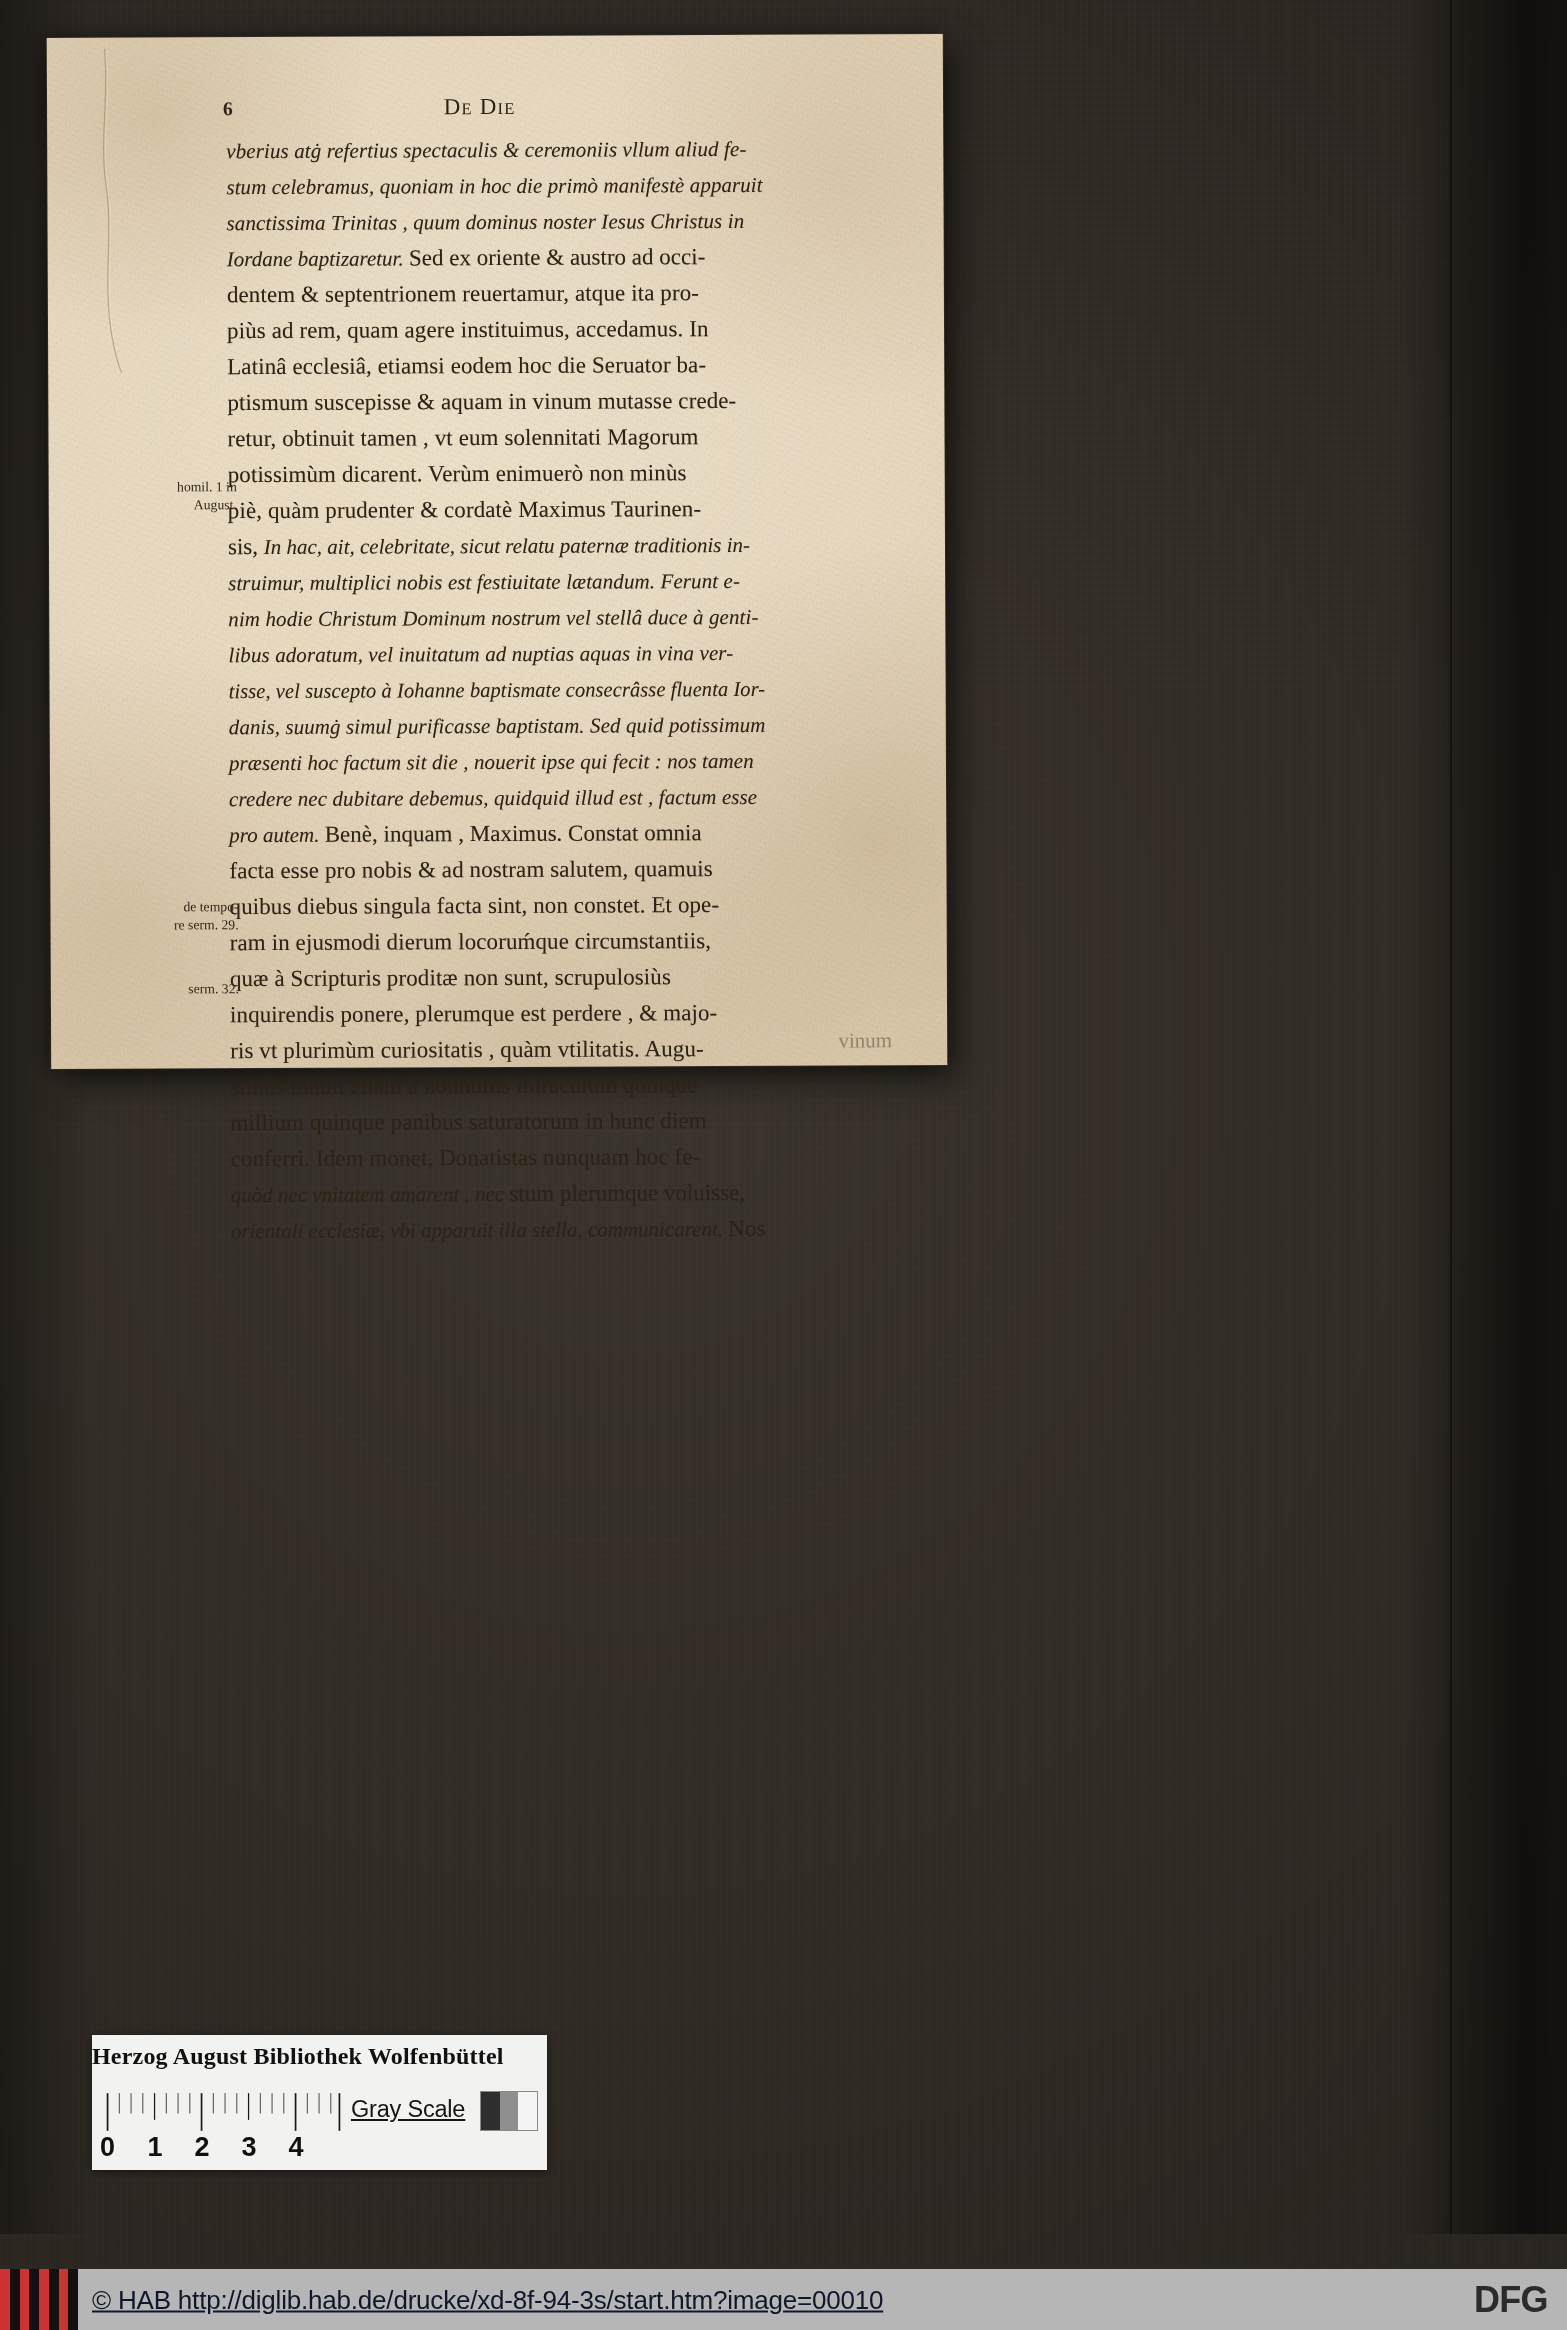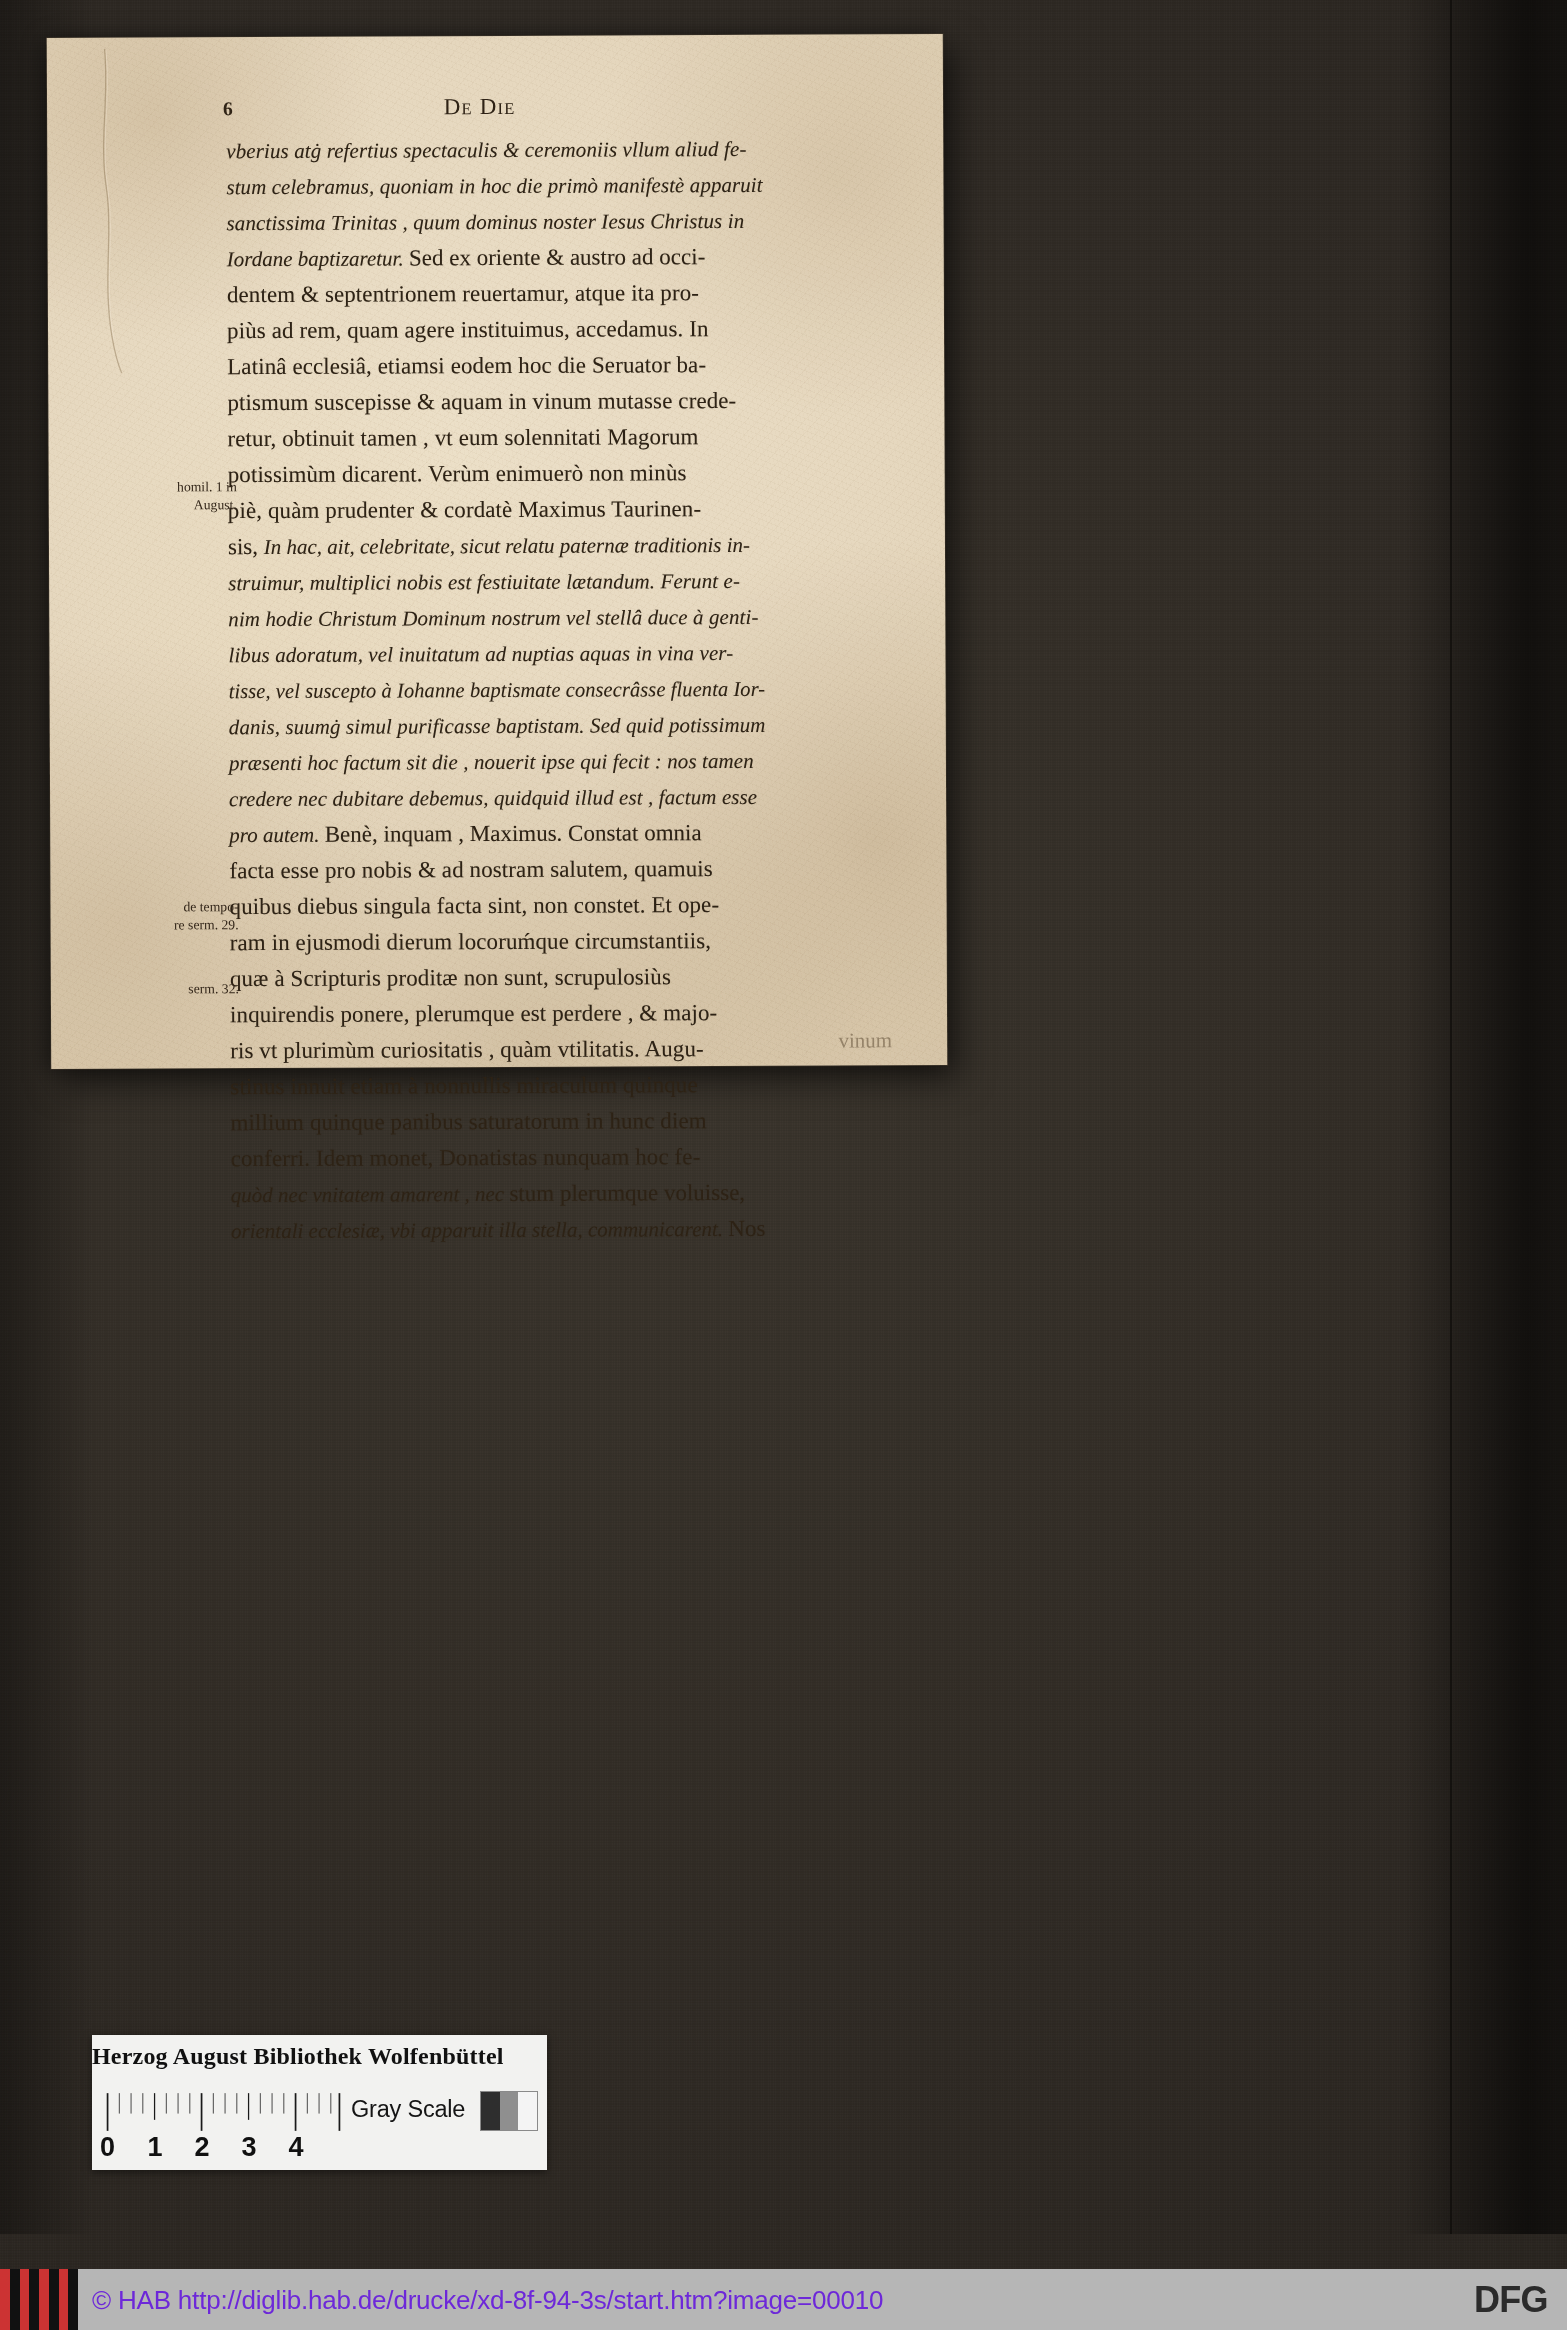"Gray Scale" #grayscale-label { text-decoration: none -> underline }
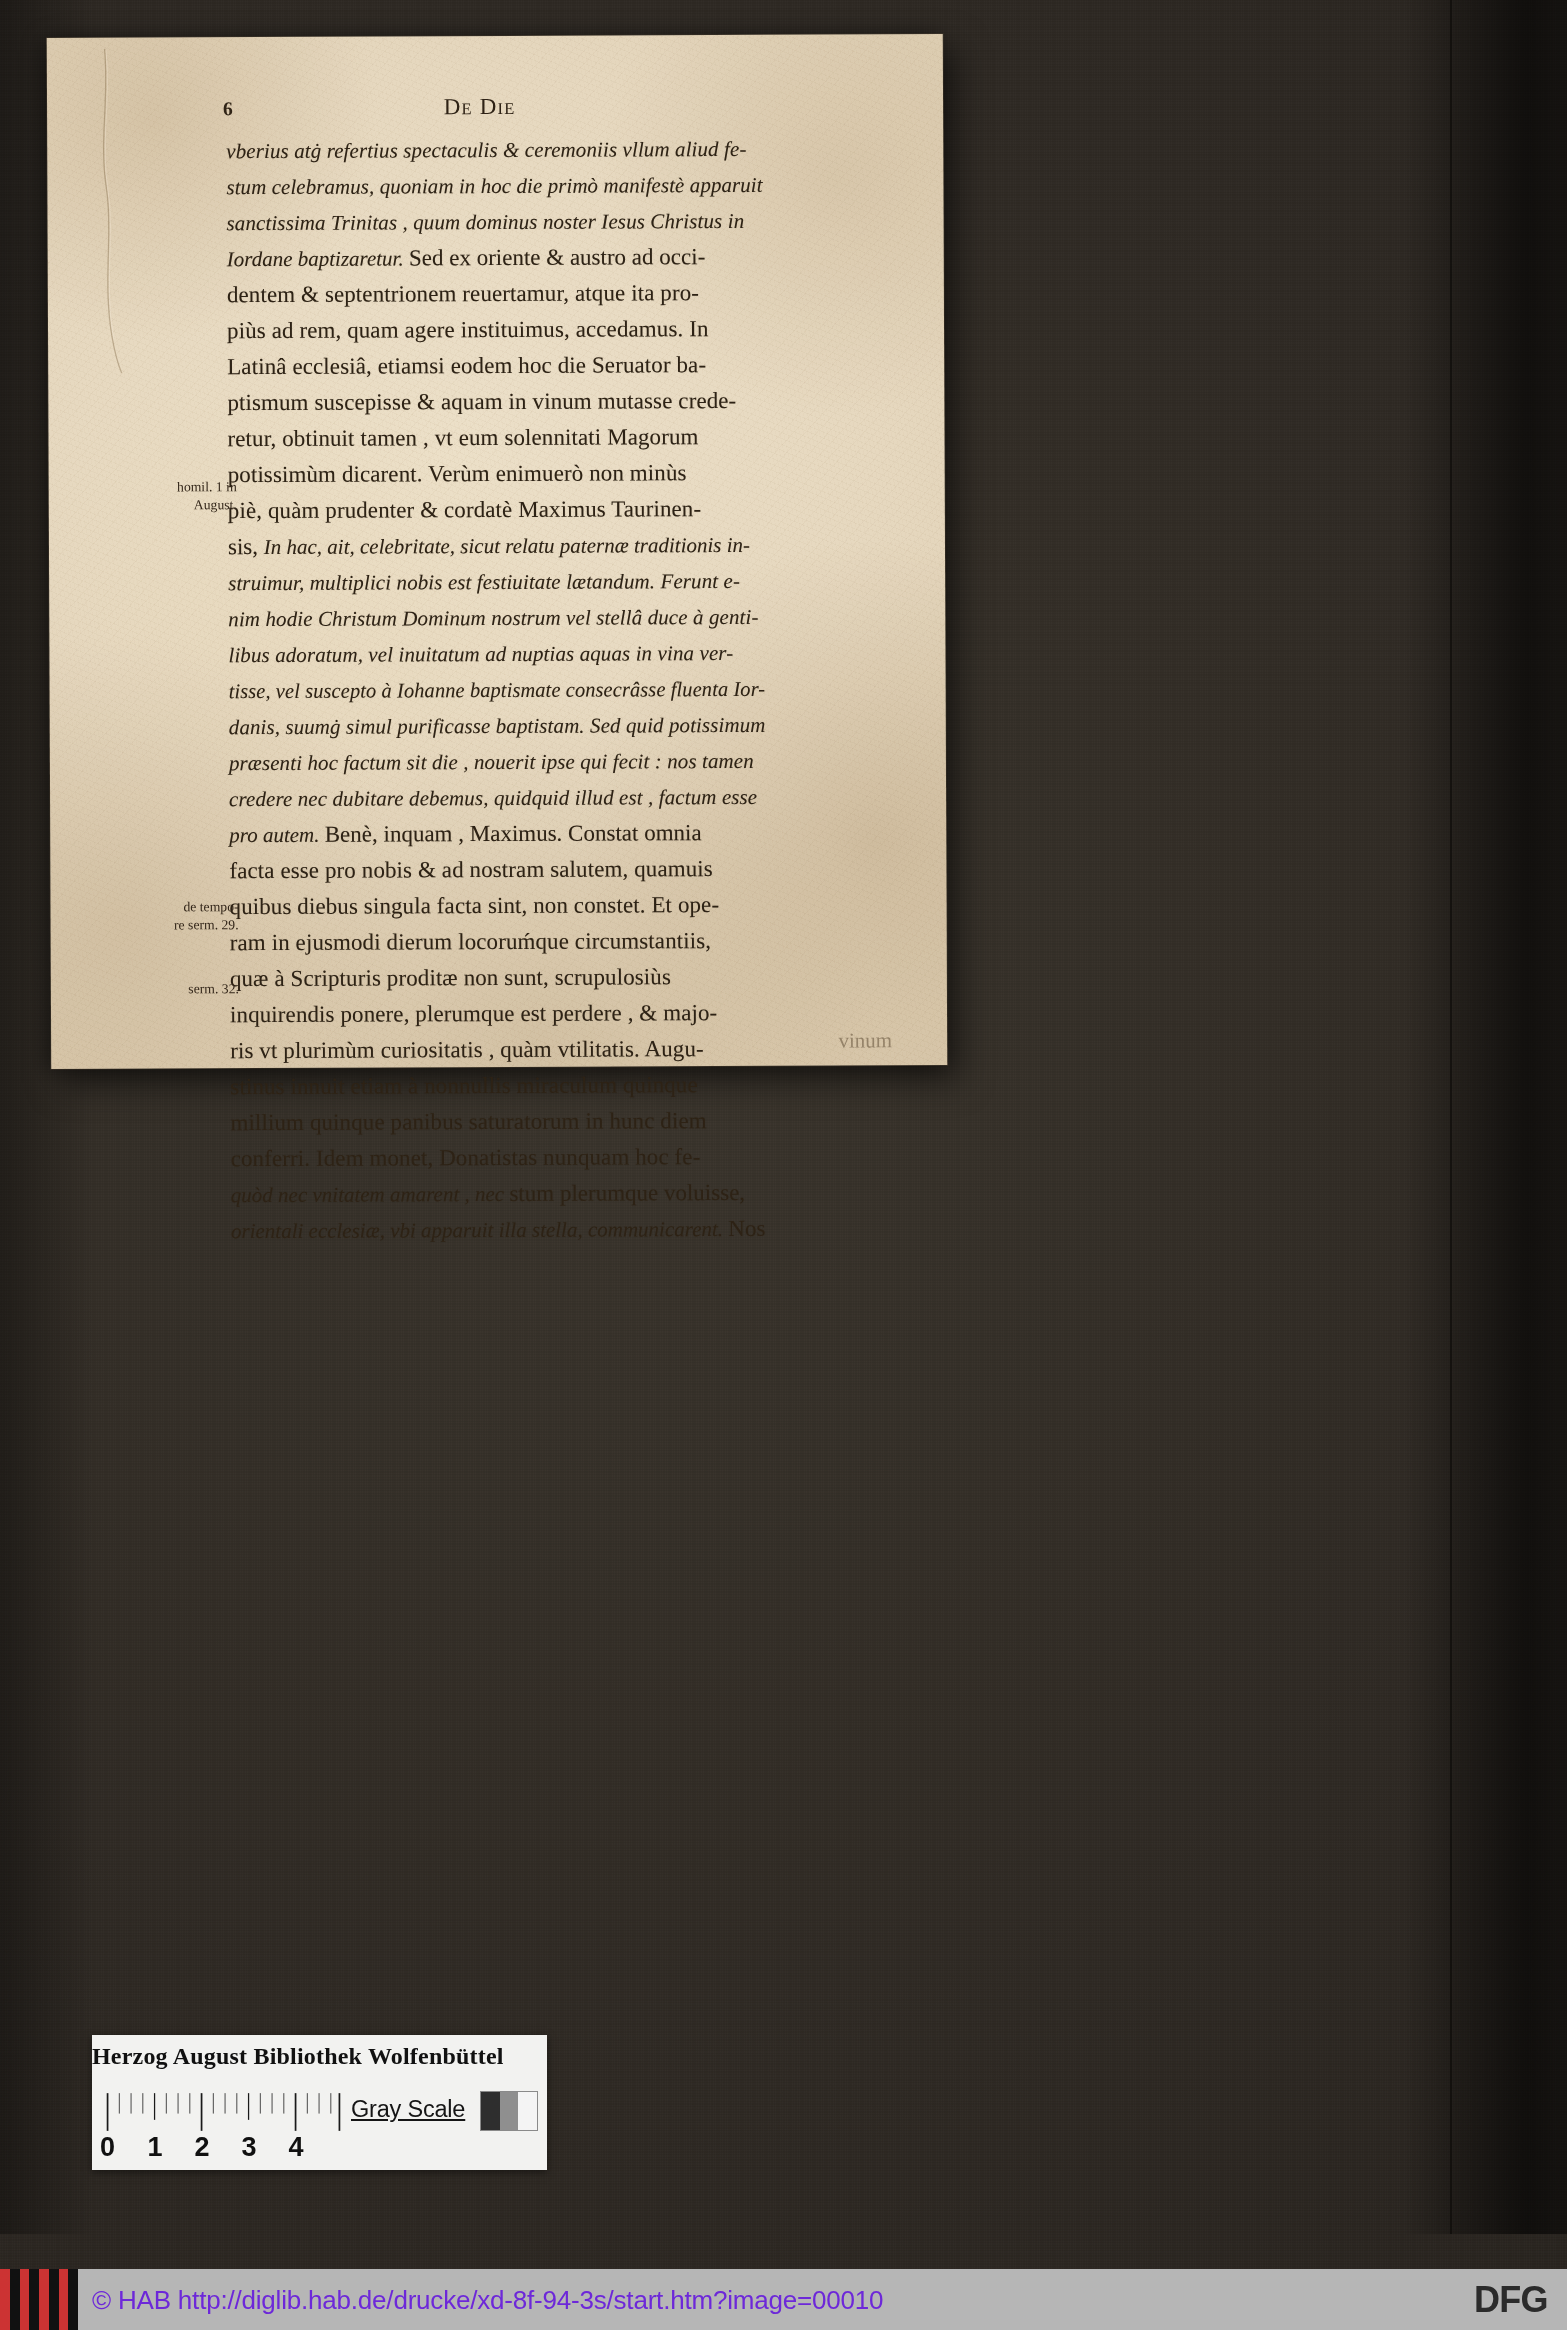"© HAB" #footer-text { color: #6d28d9 -> #0f172a; text-decoration: none -> underline }
